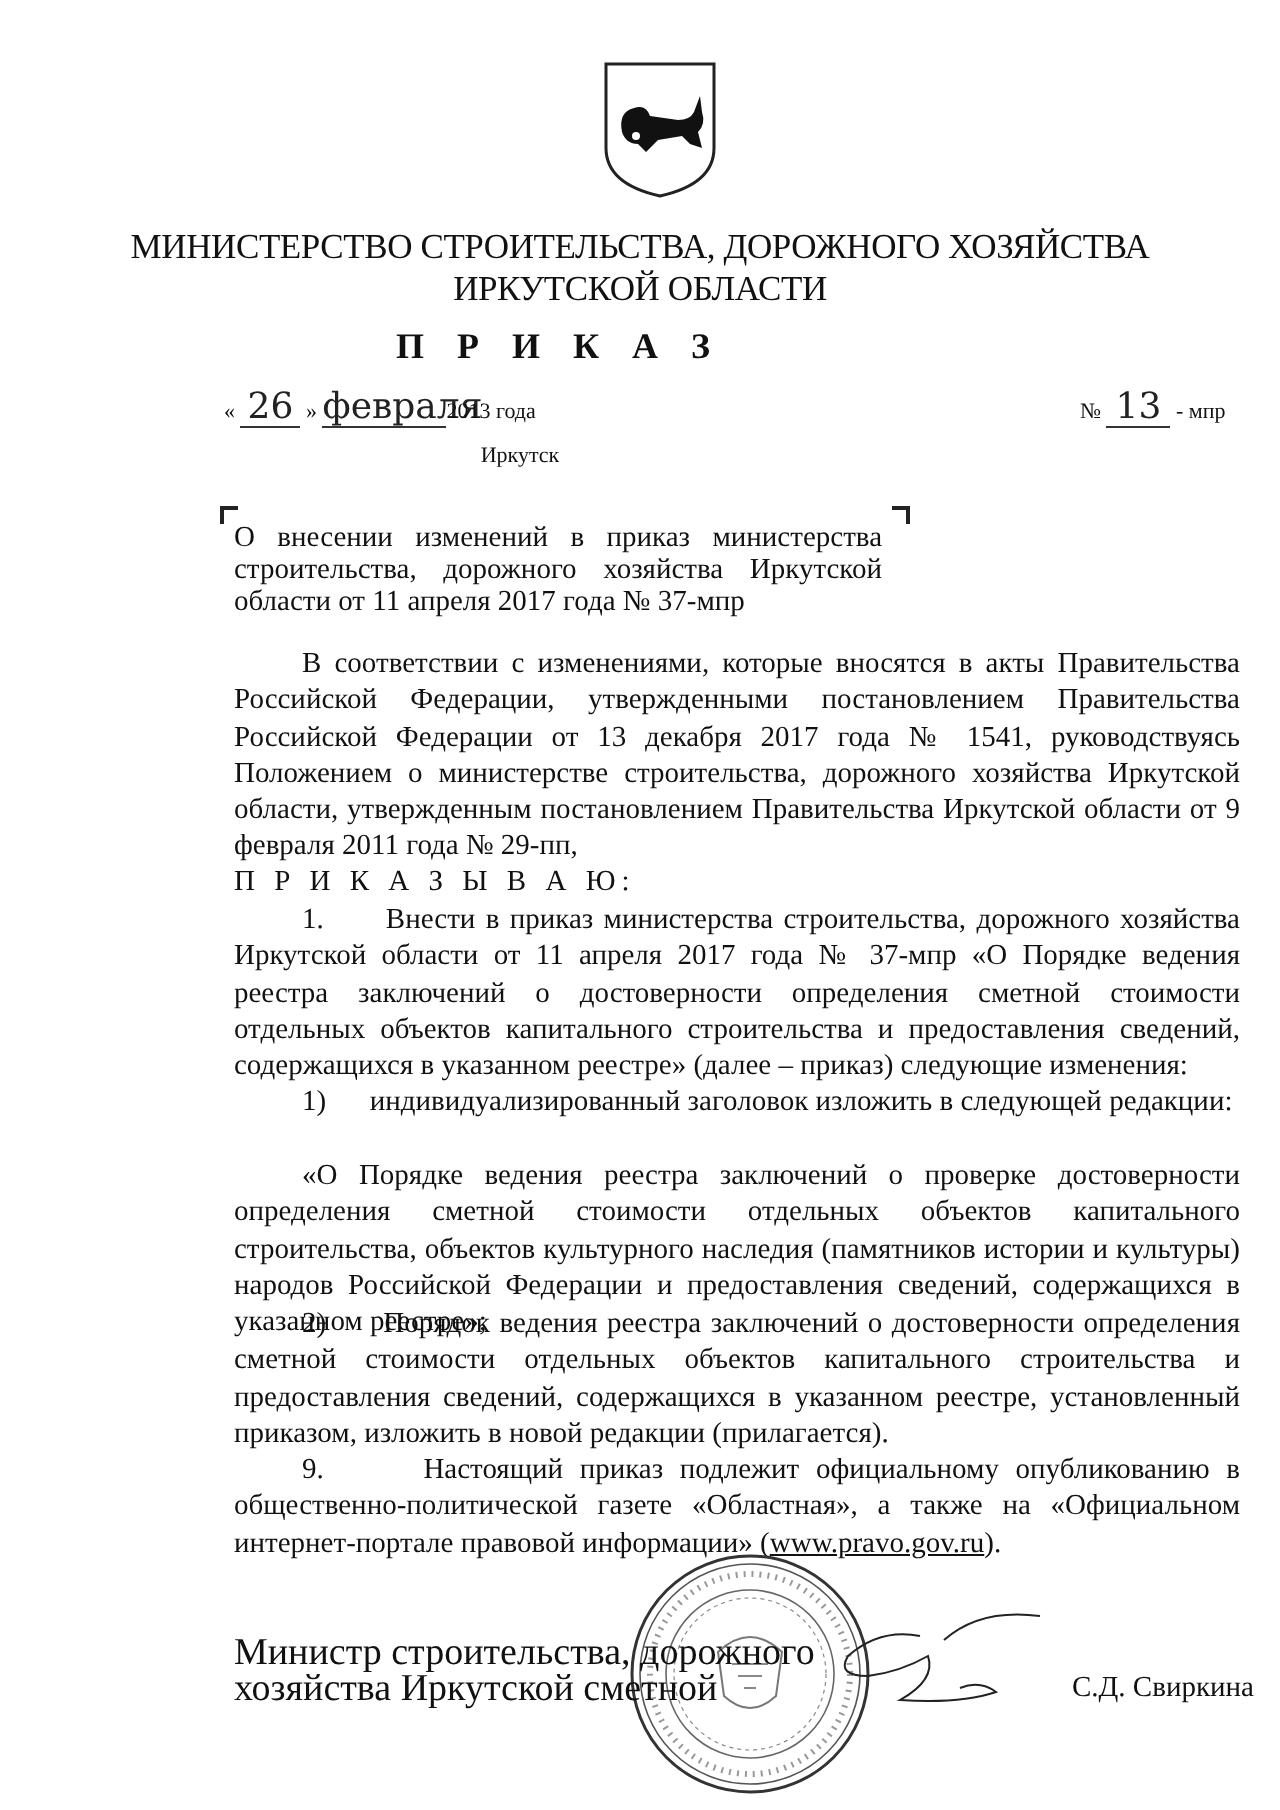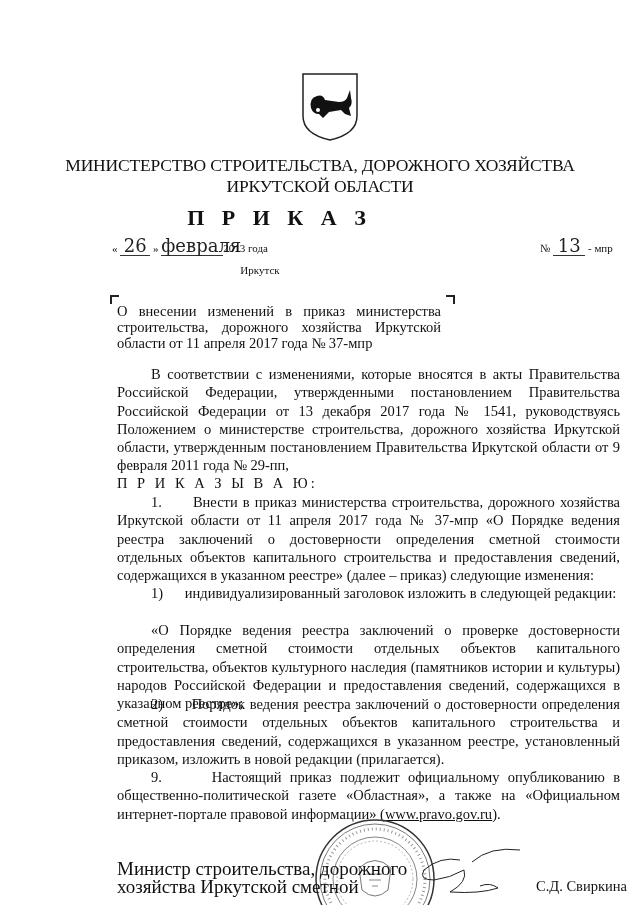"МИНИСТЕРСТВО СТРОИТЕЛЬСТВА, ДОРОЖНОГО" .abs { margin-top: 42px -> none }
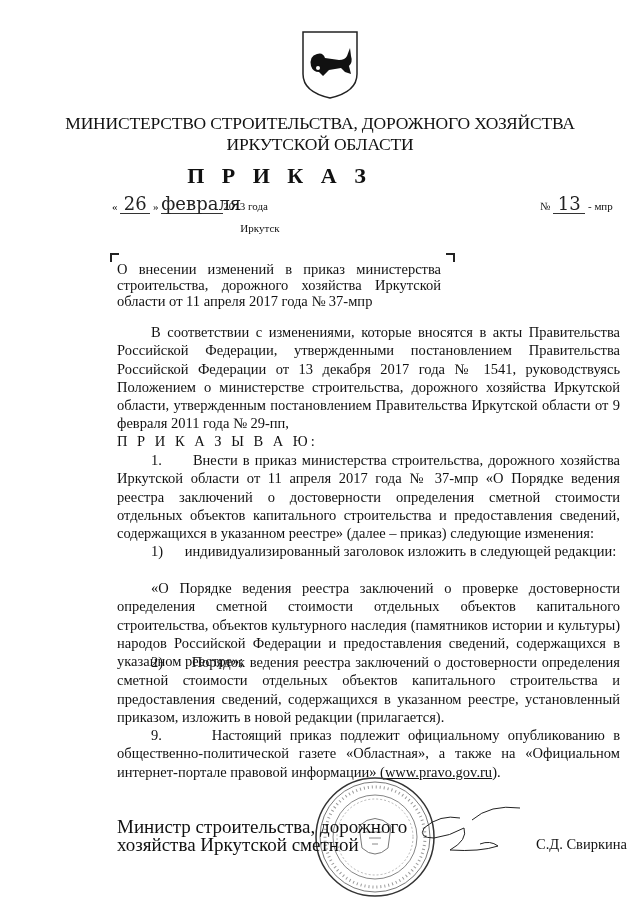"П Р И К А З" #doc-type { font-size: 22px -> 18px }
